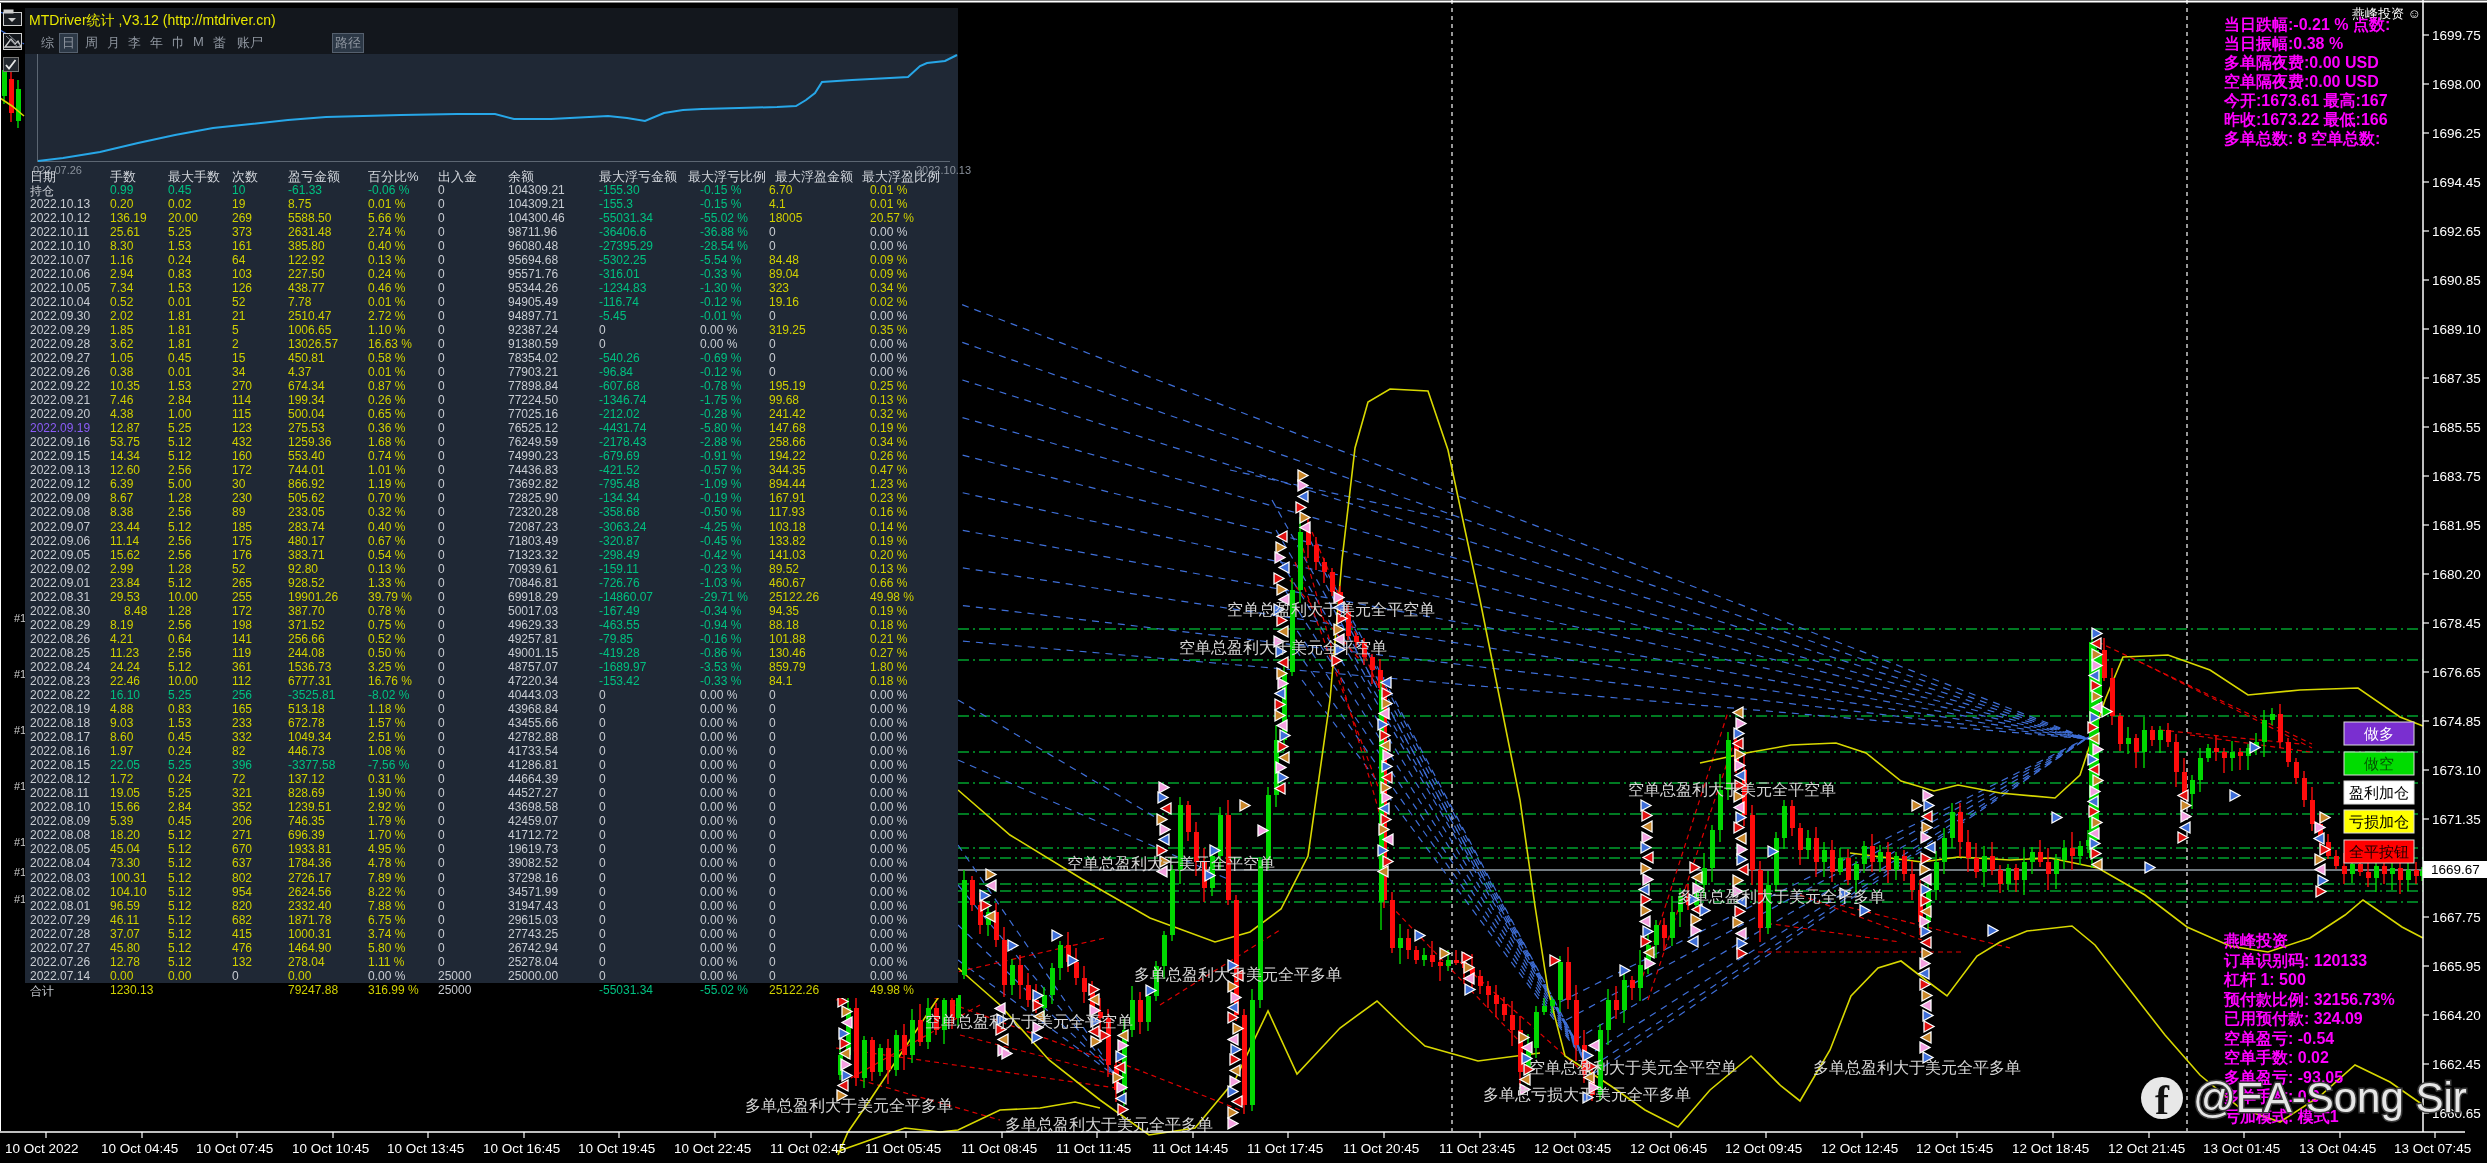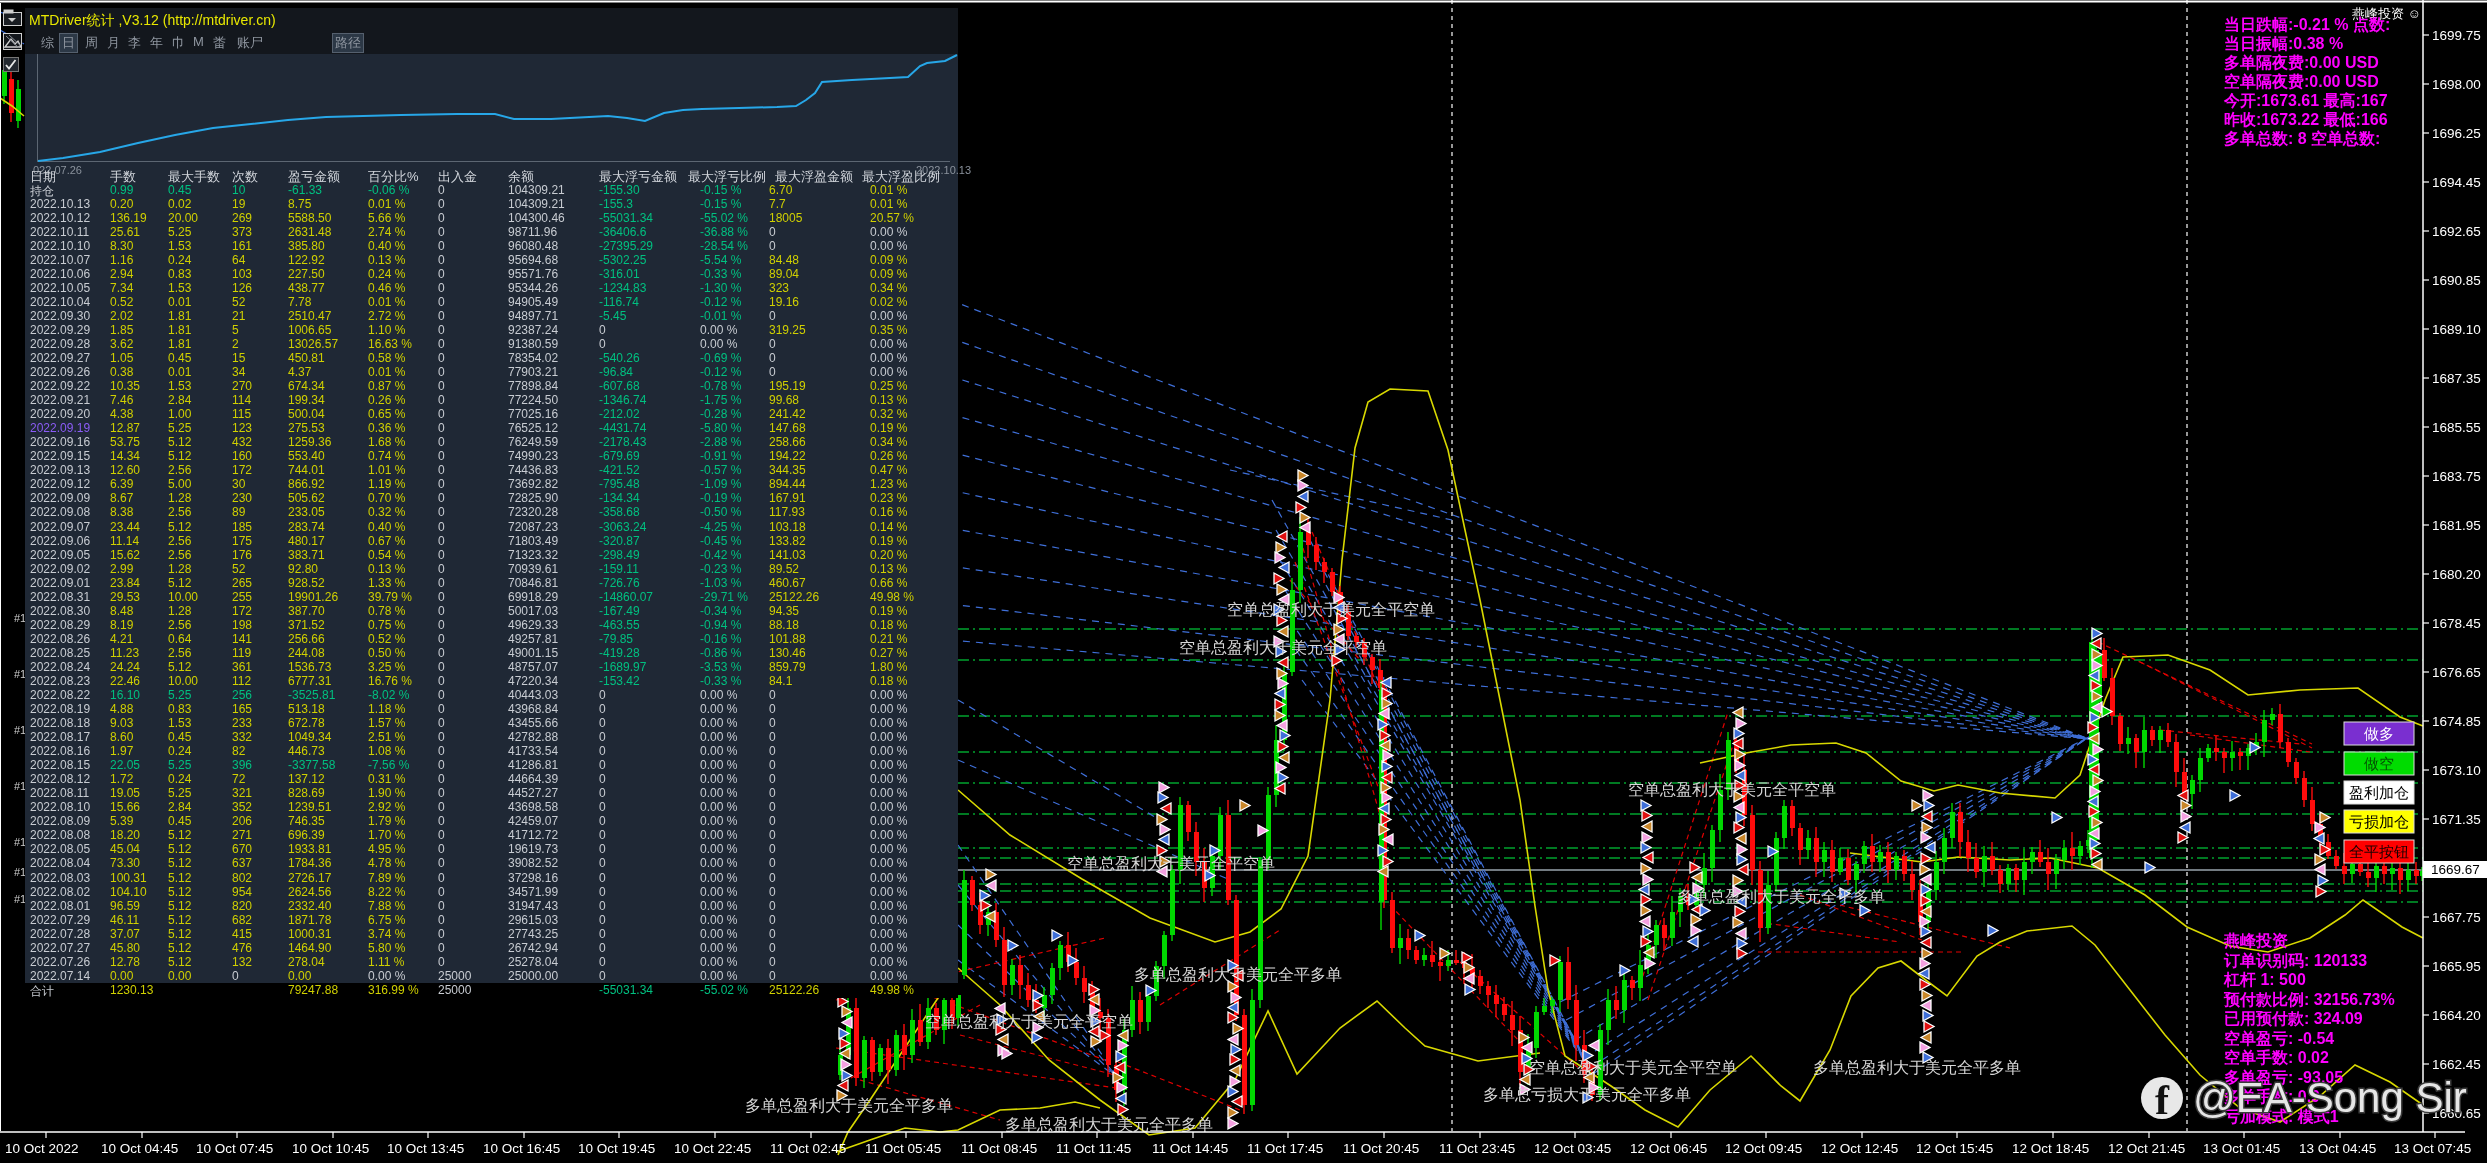"7.7" span { text: 7.7 -> 4.1 }
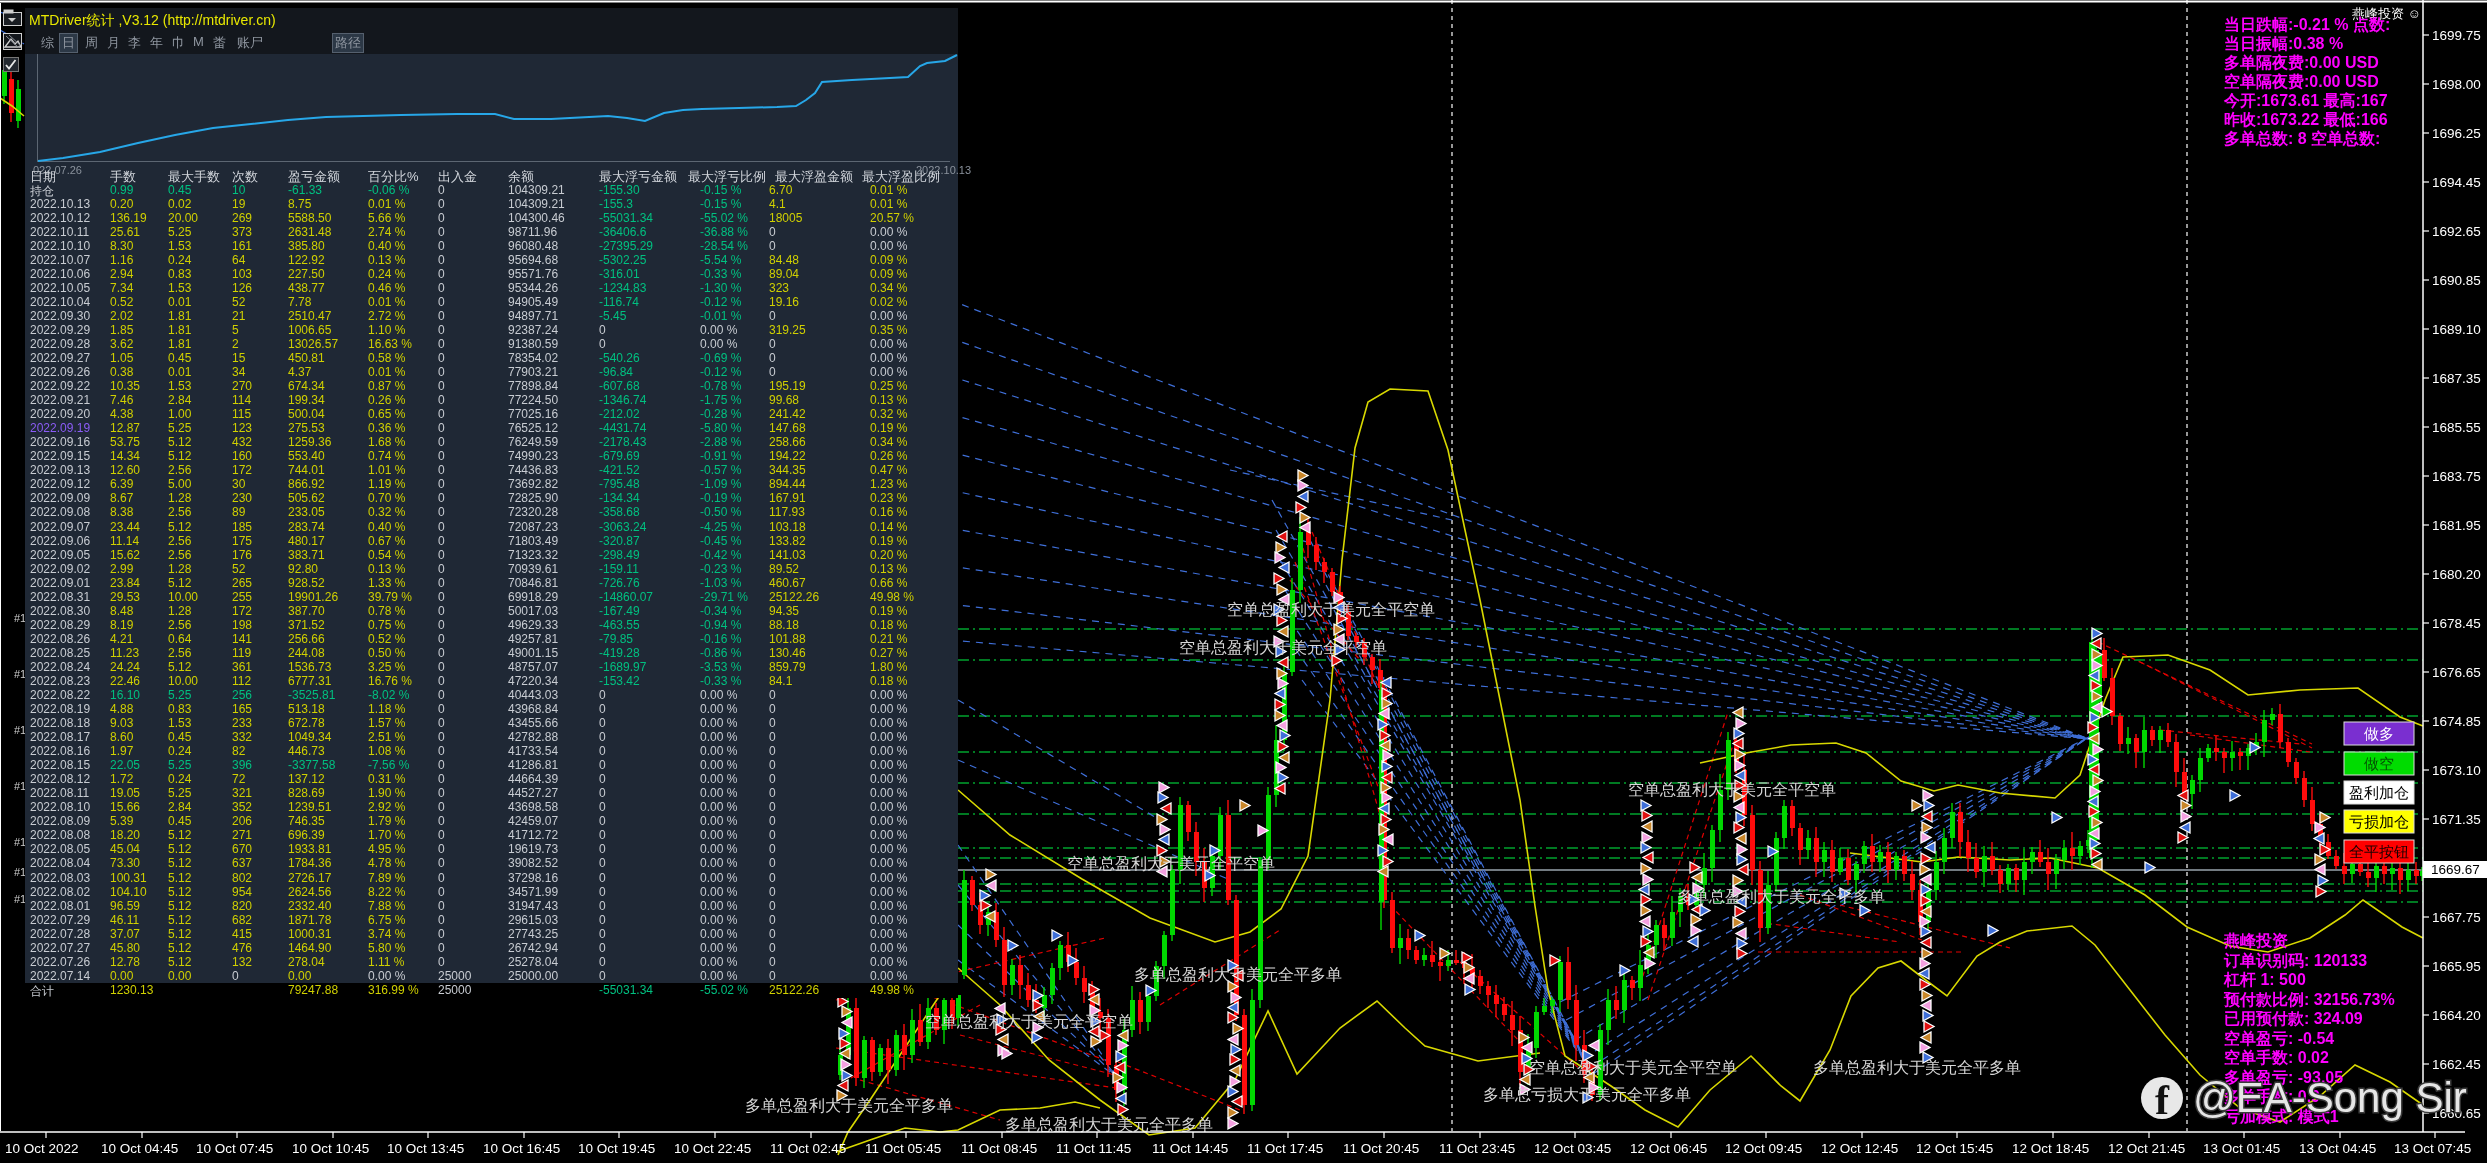"8.48" span { left: 85px -> 99px }
